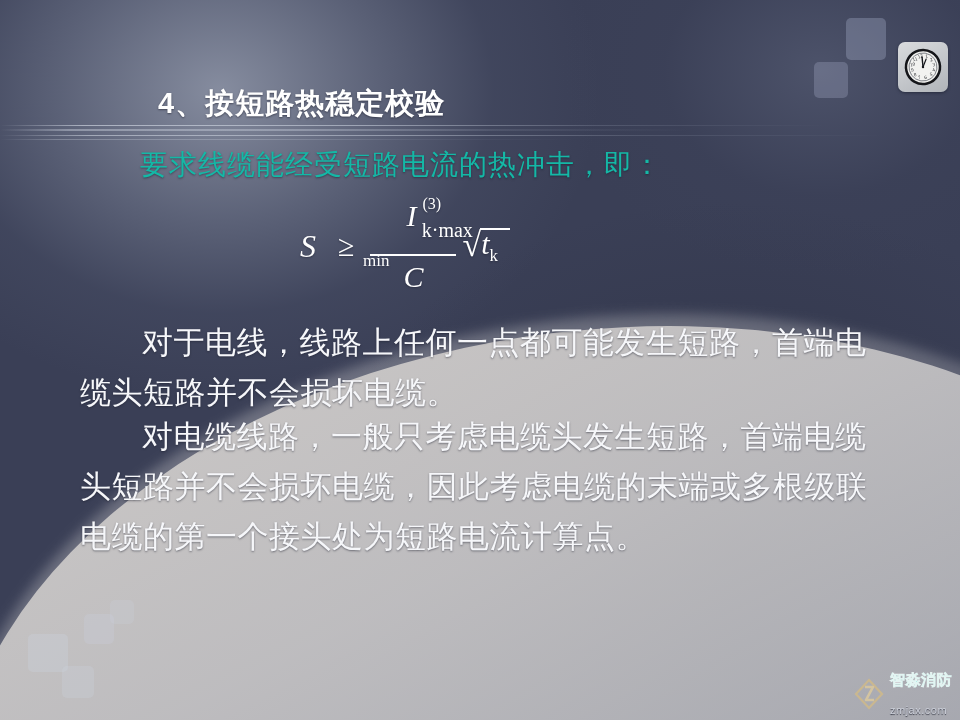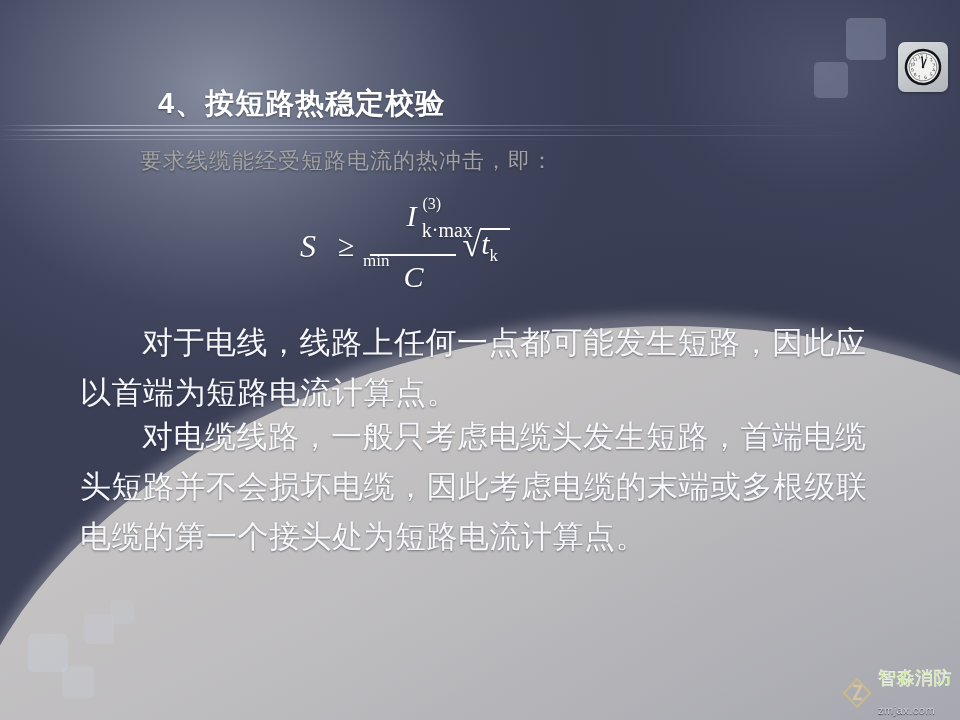"要求线缆能经受短路电流的热冲击，即：" .lead { color: #a3a3a3 -> #14b8a6; font-size: 22px -> 28px }
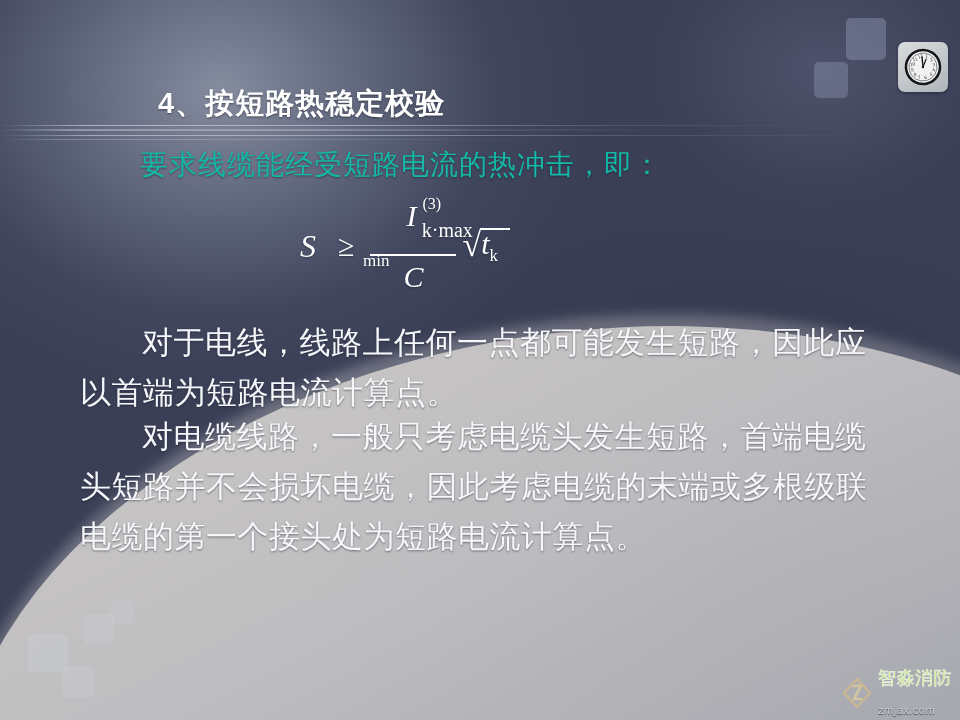"对于电线，线路上任何一点都可能发生短路，因此应以首端为短路电流计算点。" div.para { text: 因此应以首端为短路电流计算点 -> 首端电缆头短路并不会损坏电缆 }
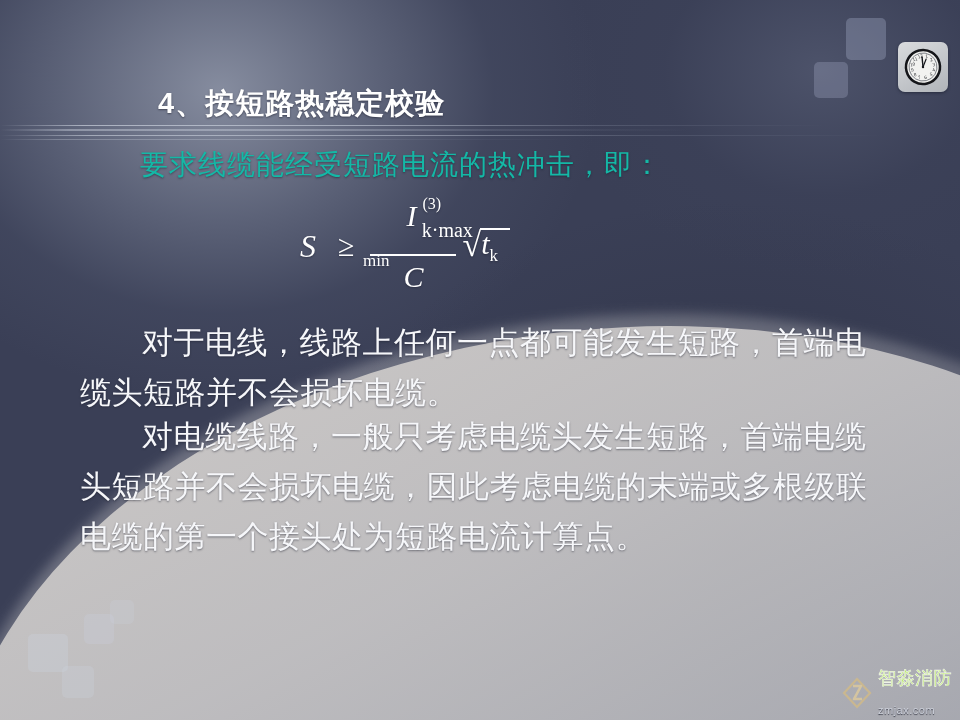"智淼消防" .wm-name { color: #bef264 -> #5eead4; font-size: 18px -> 15px; font-weight: normal -> bold }
